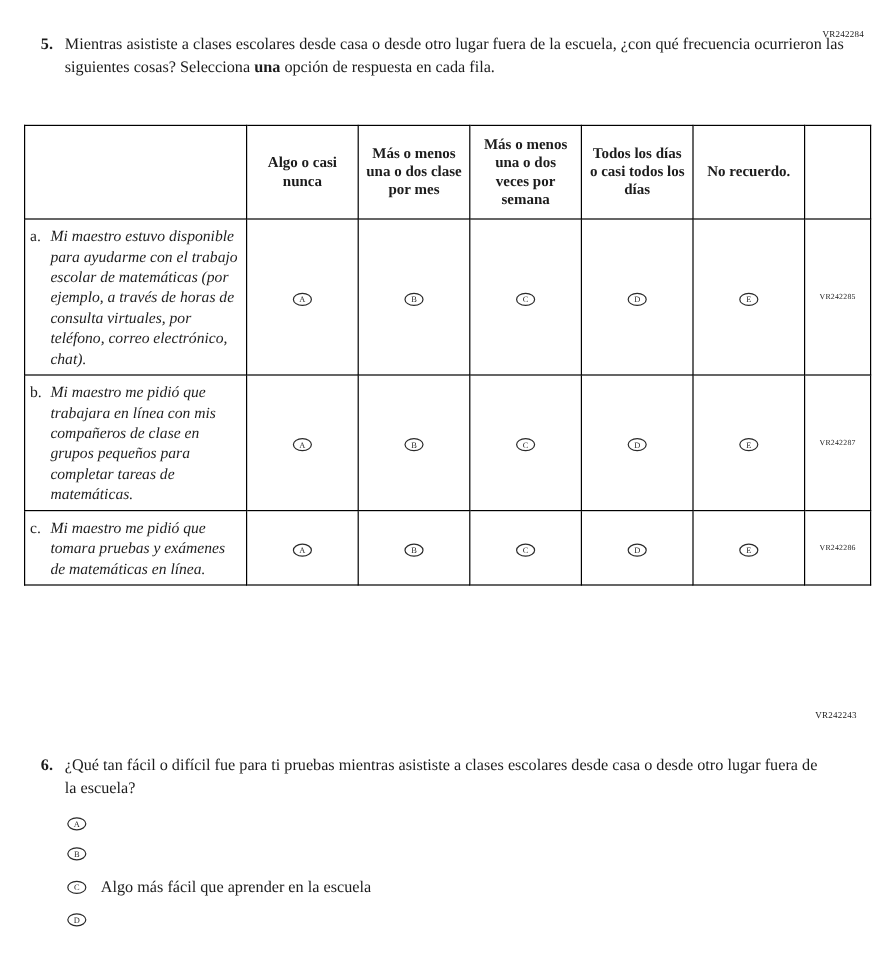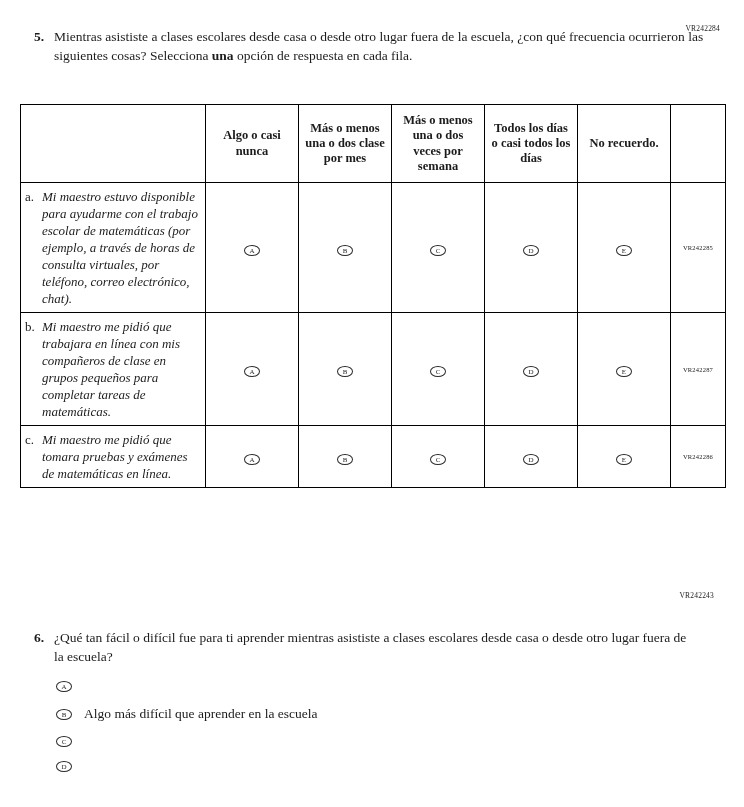"¿Qué tan fácil o difícil" div.q-text { text: aprender -> pruebas }
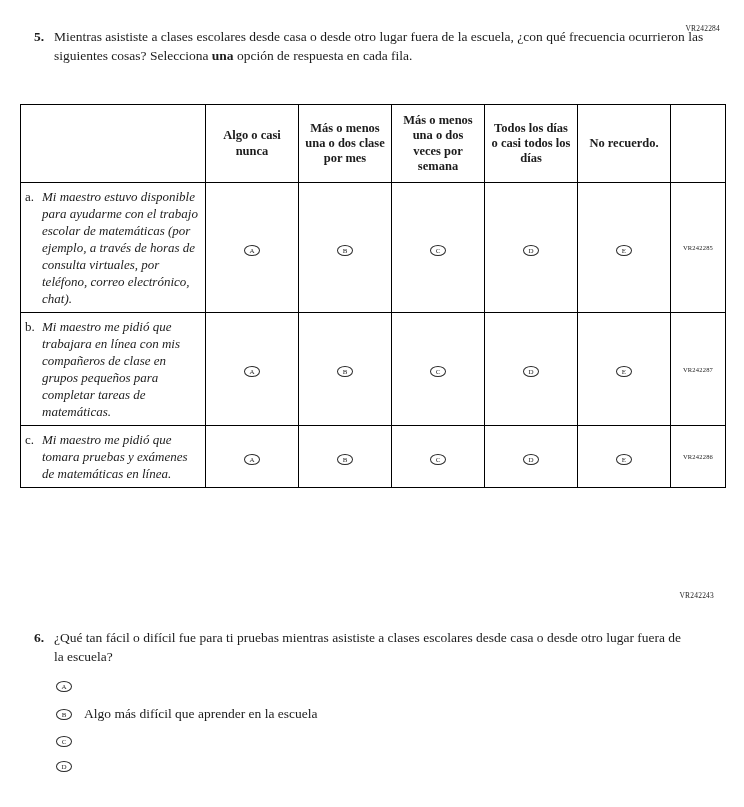"Algo más difícil que aprender" span { html: <span>Algo más difícil que aprender en la escuela</span> -> none }
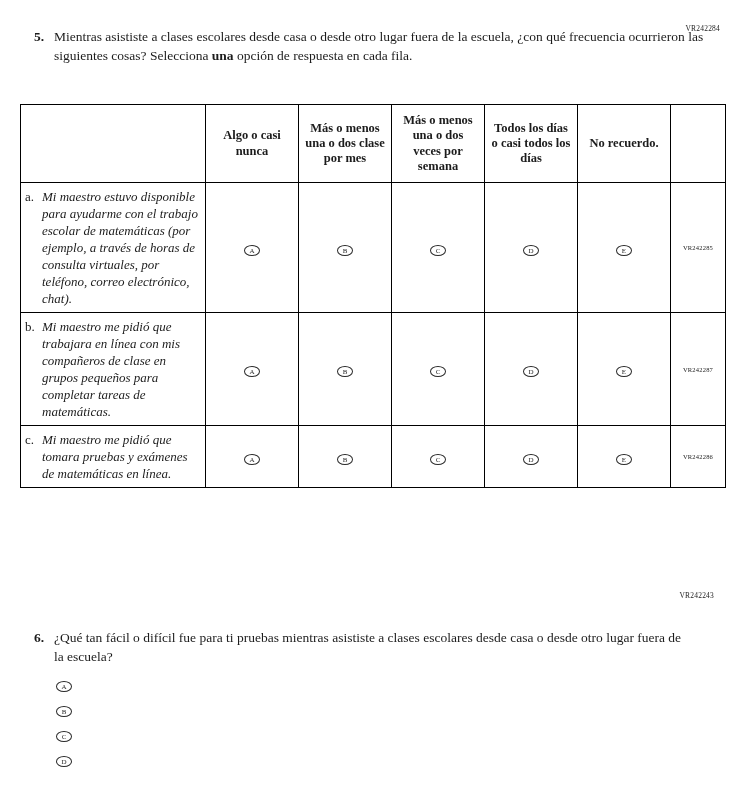"Algo más fácil que aprender" span { html: none -> <span>Algo más fácil que aprender en la escuela</span> }
